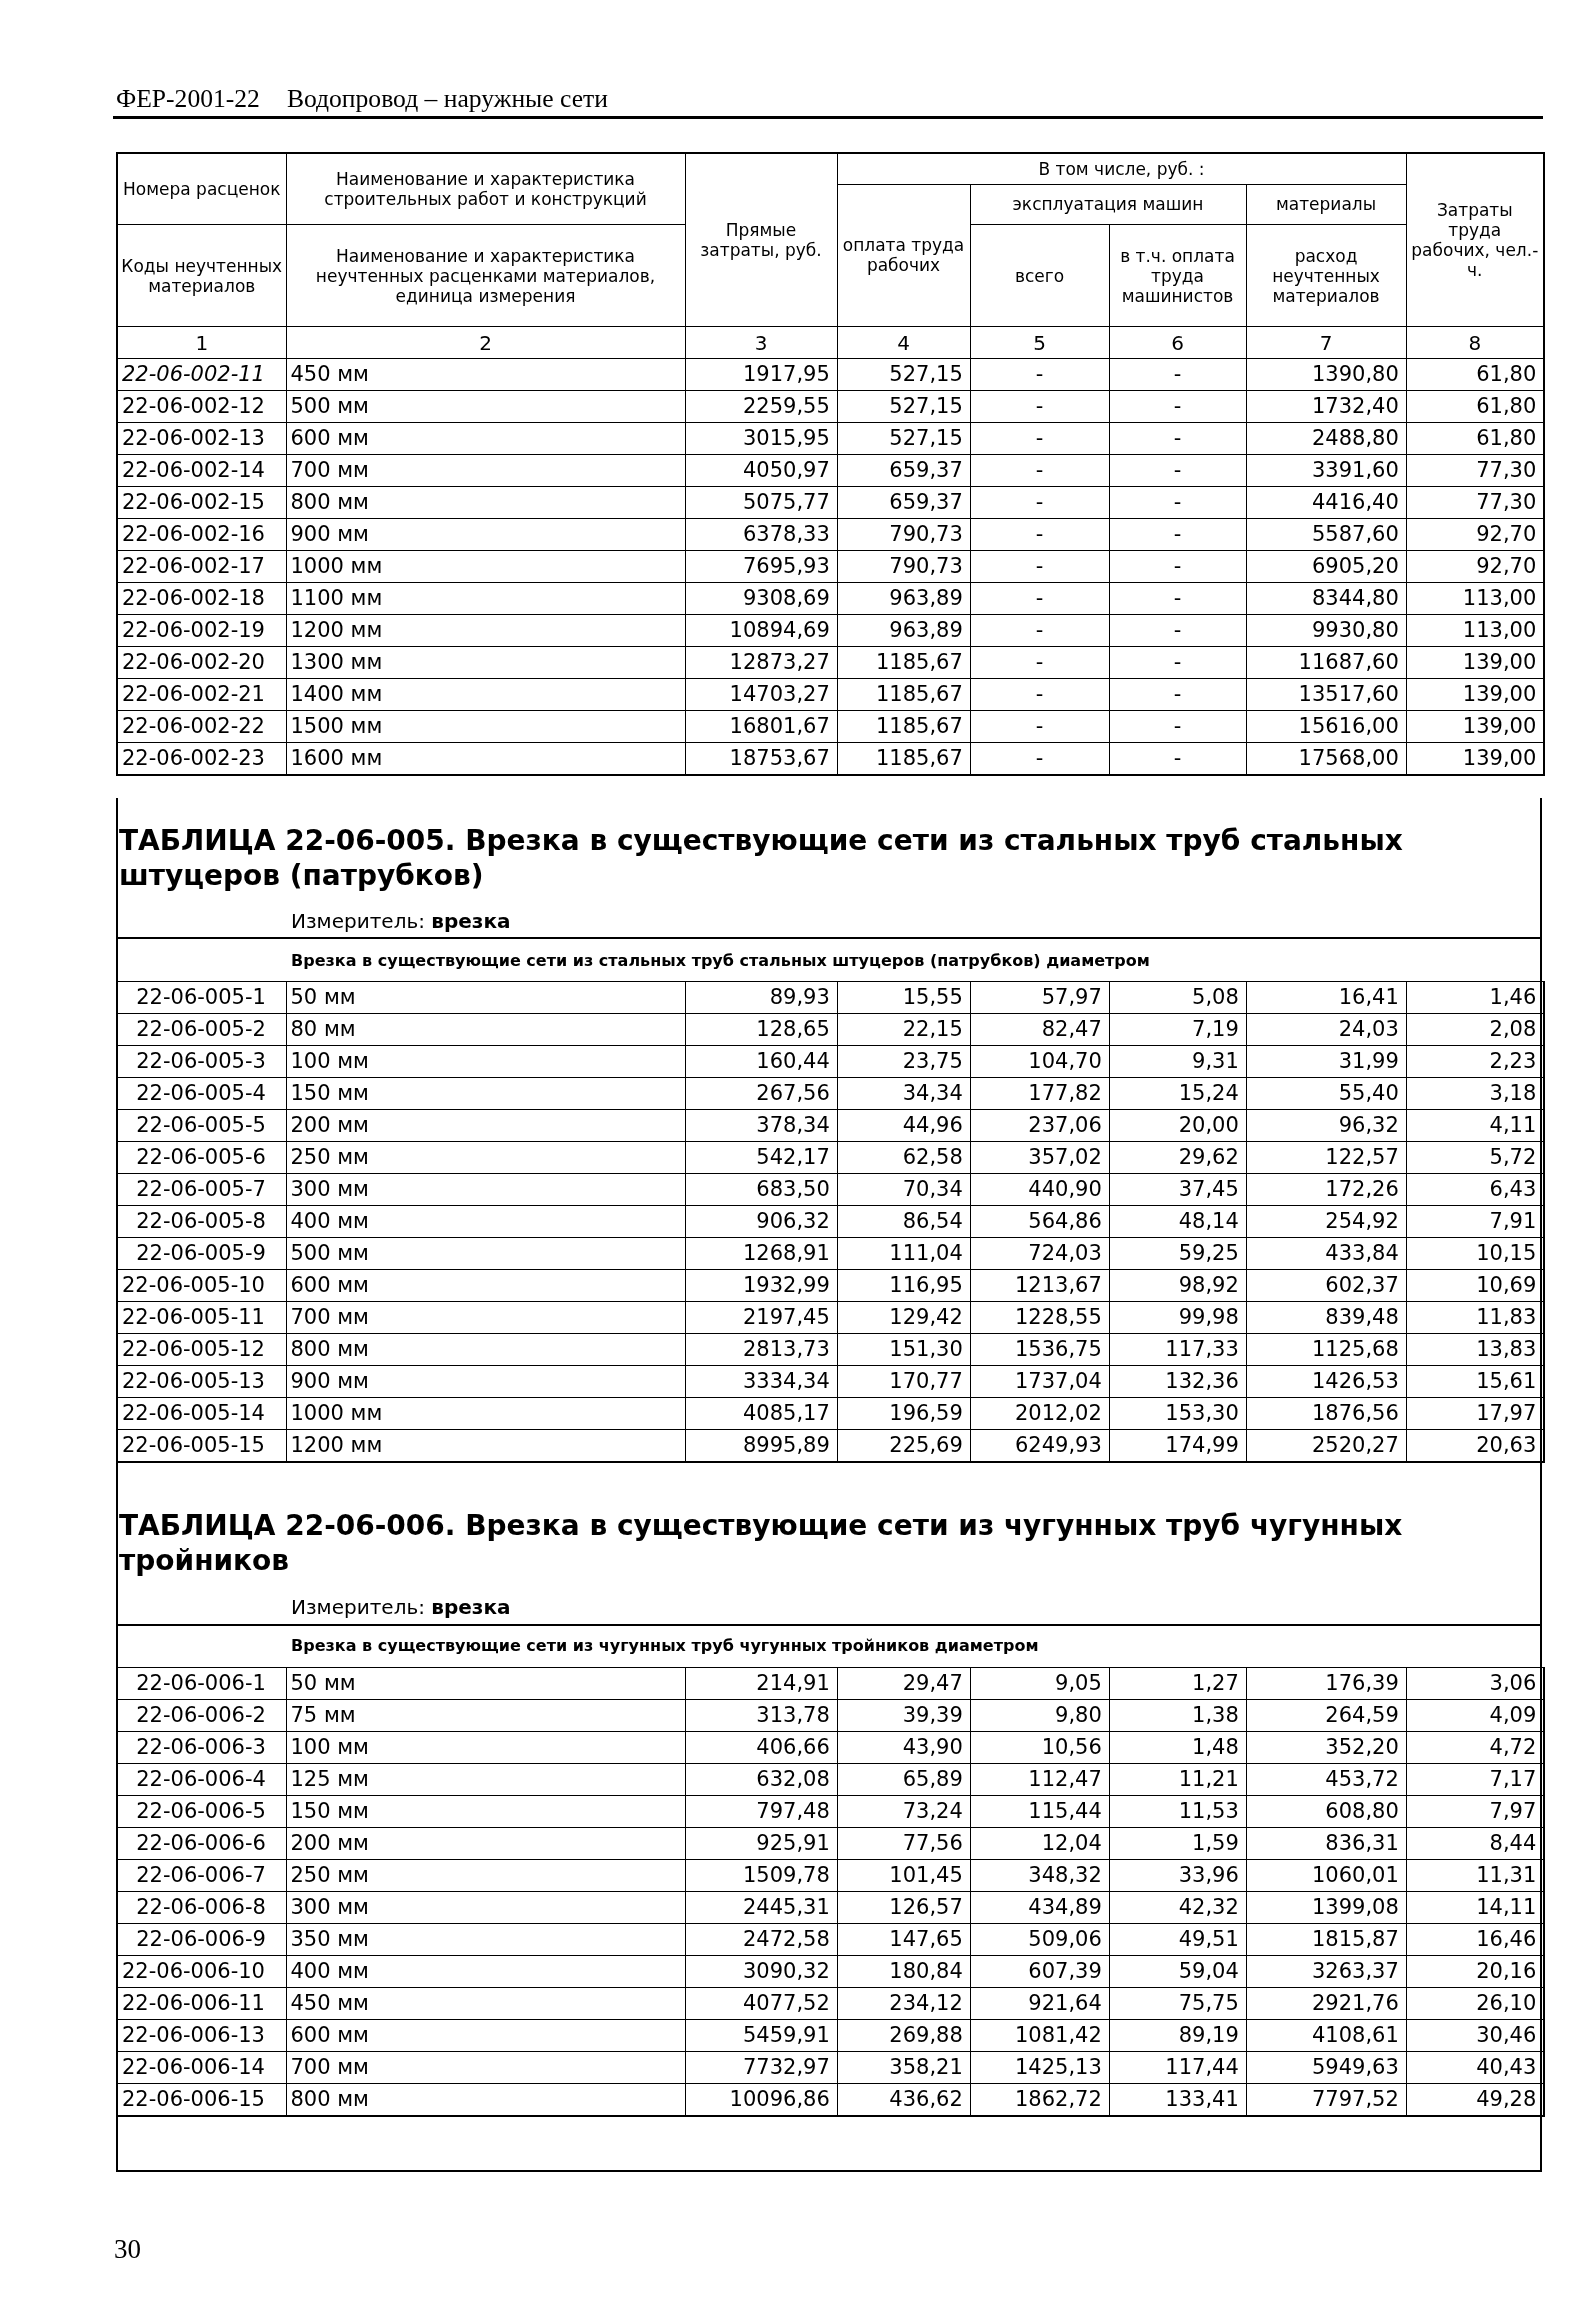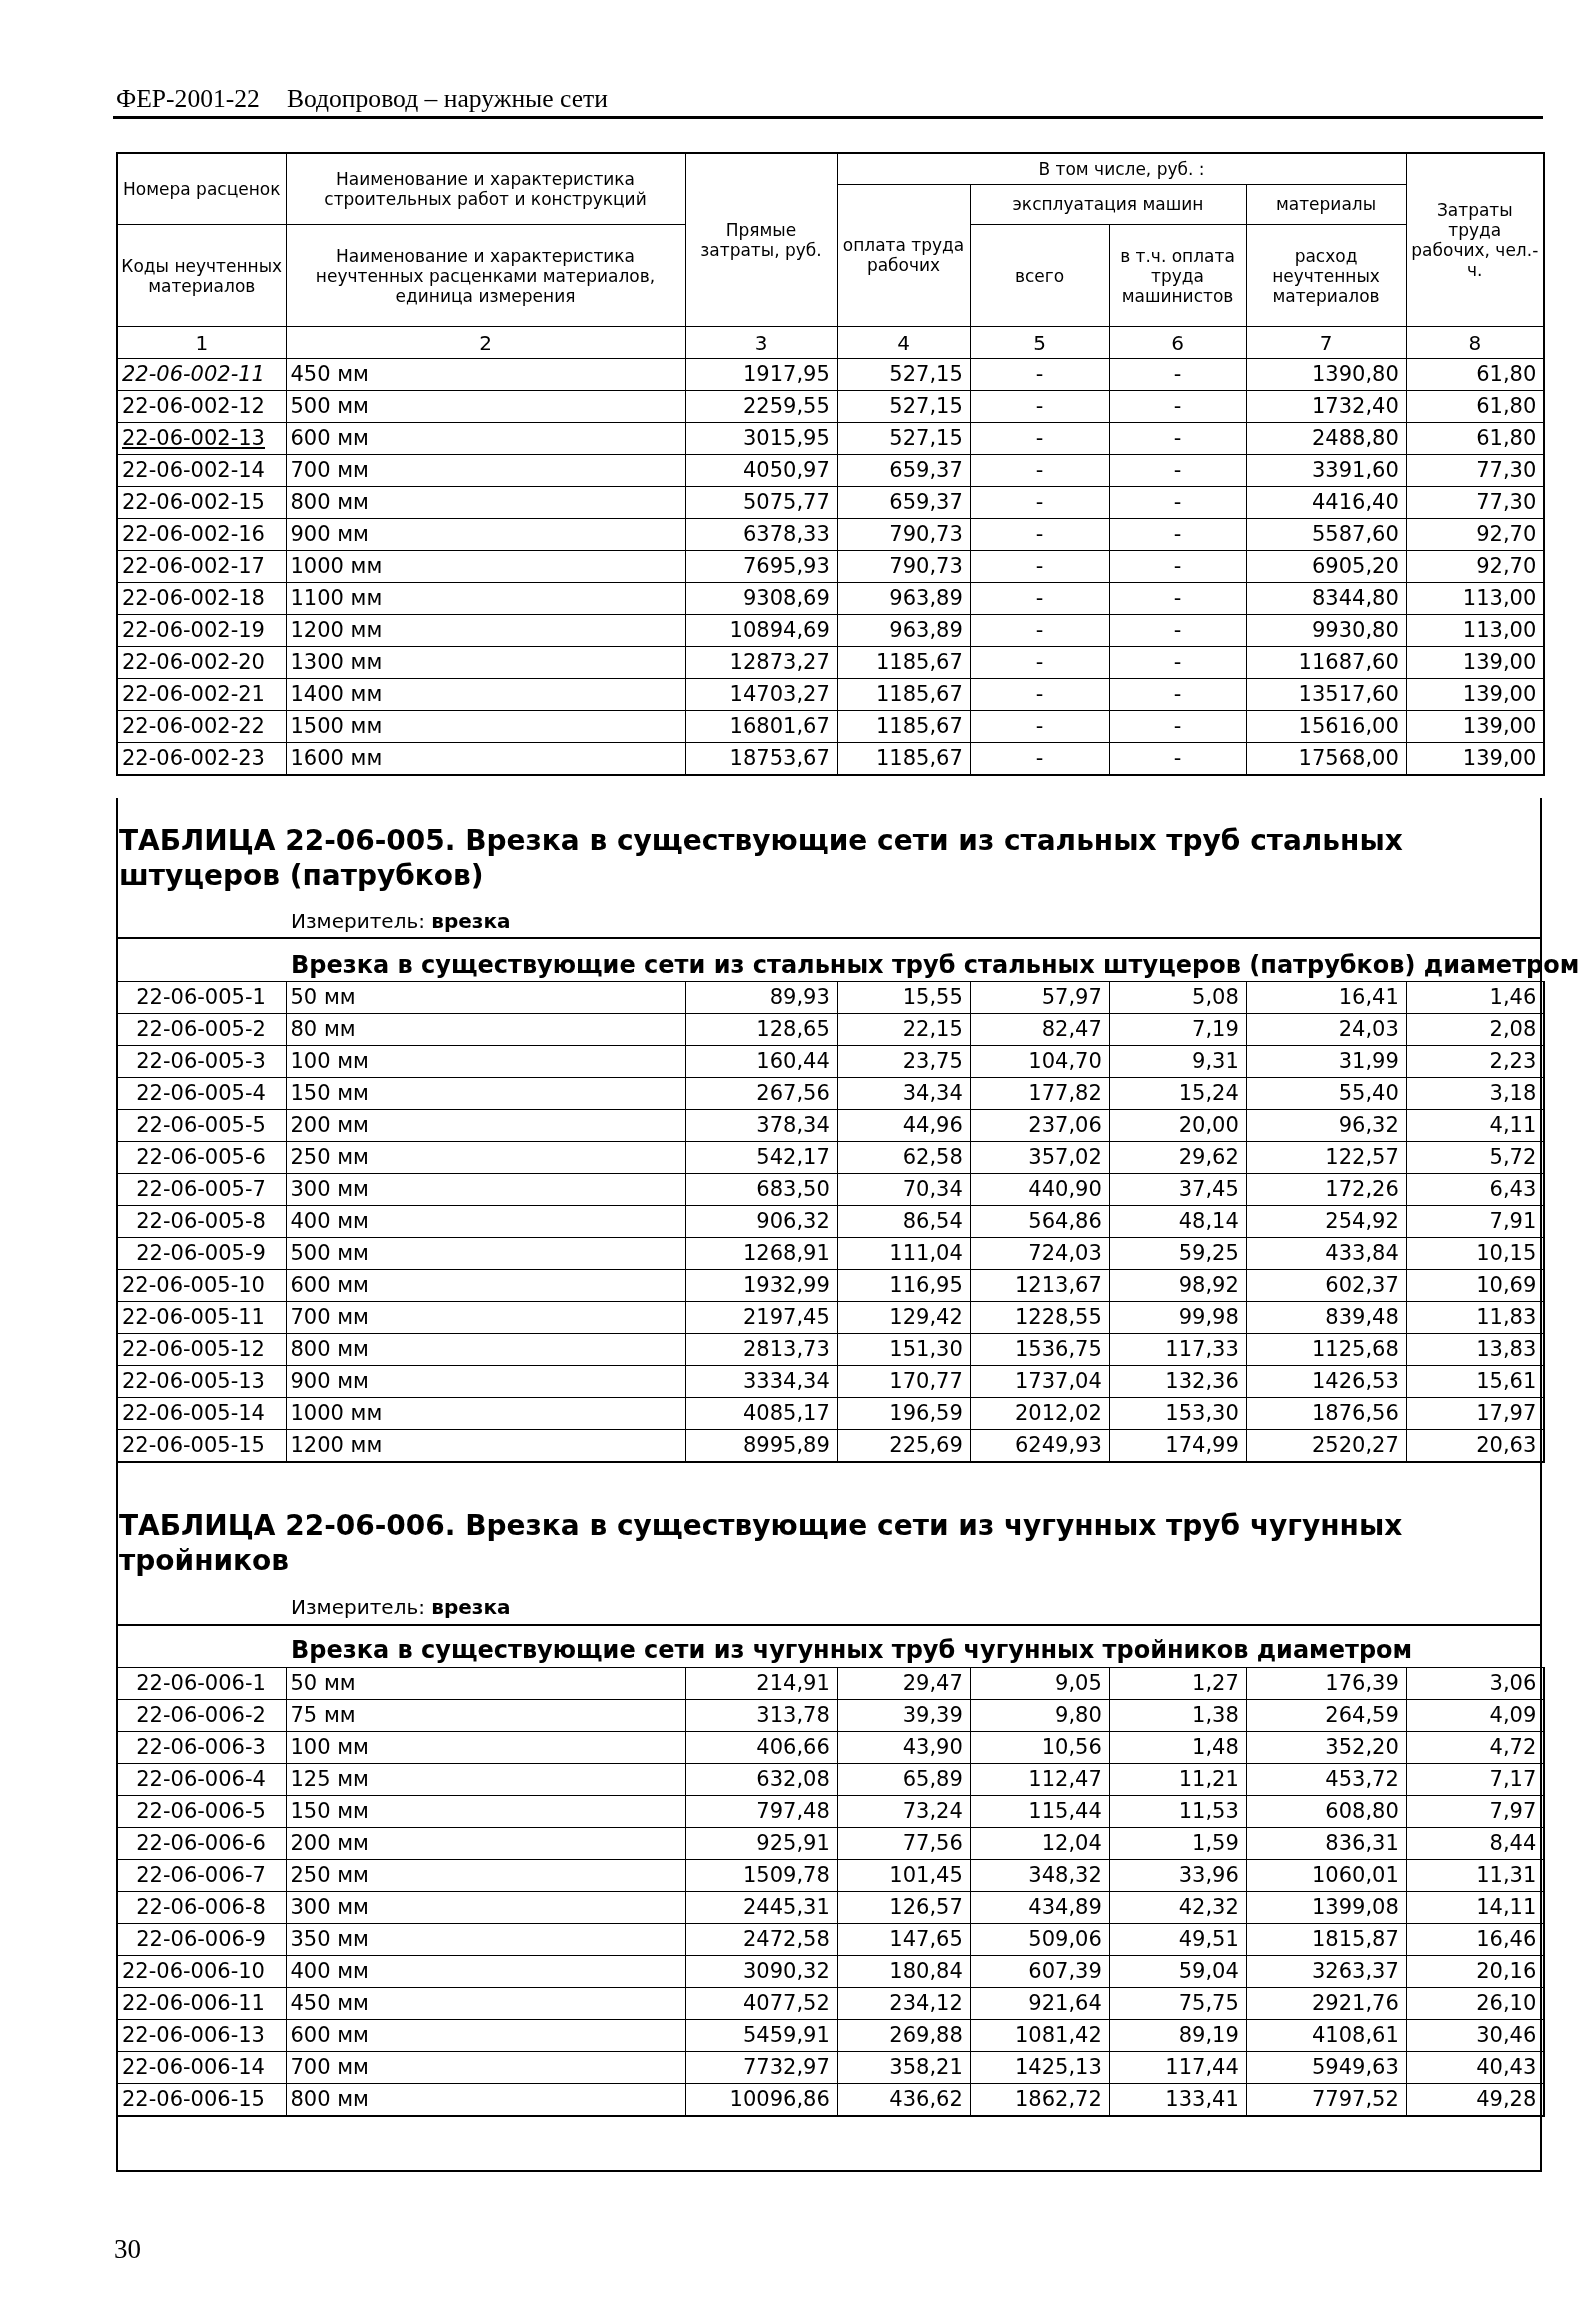"22-06-002-13" td.code { text-decoration: underline -> none }
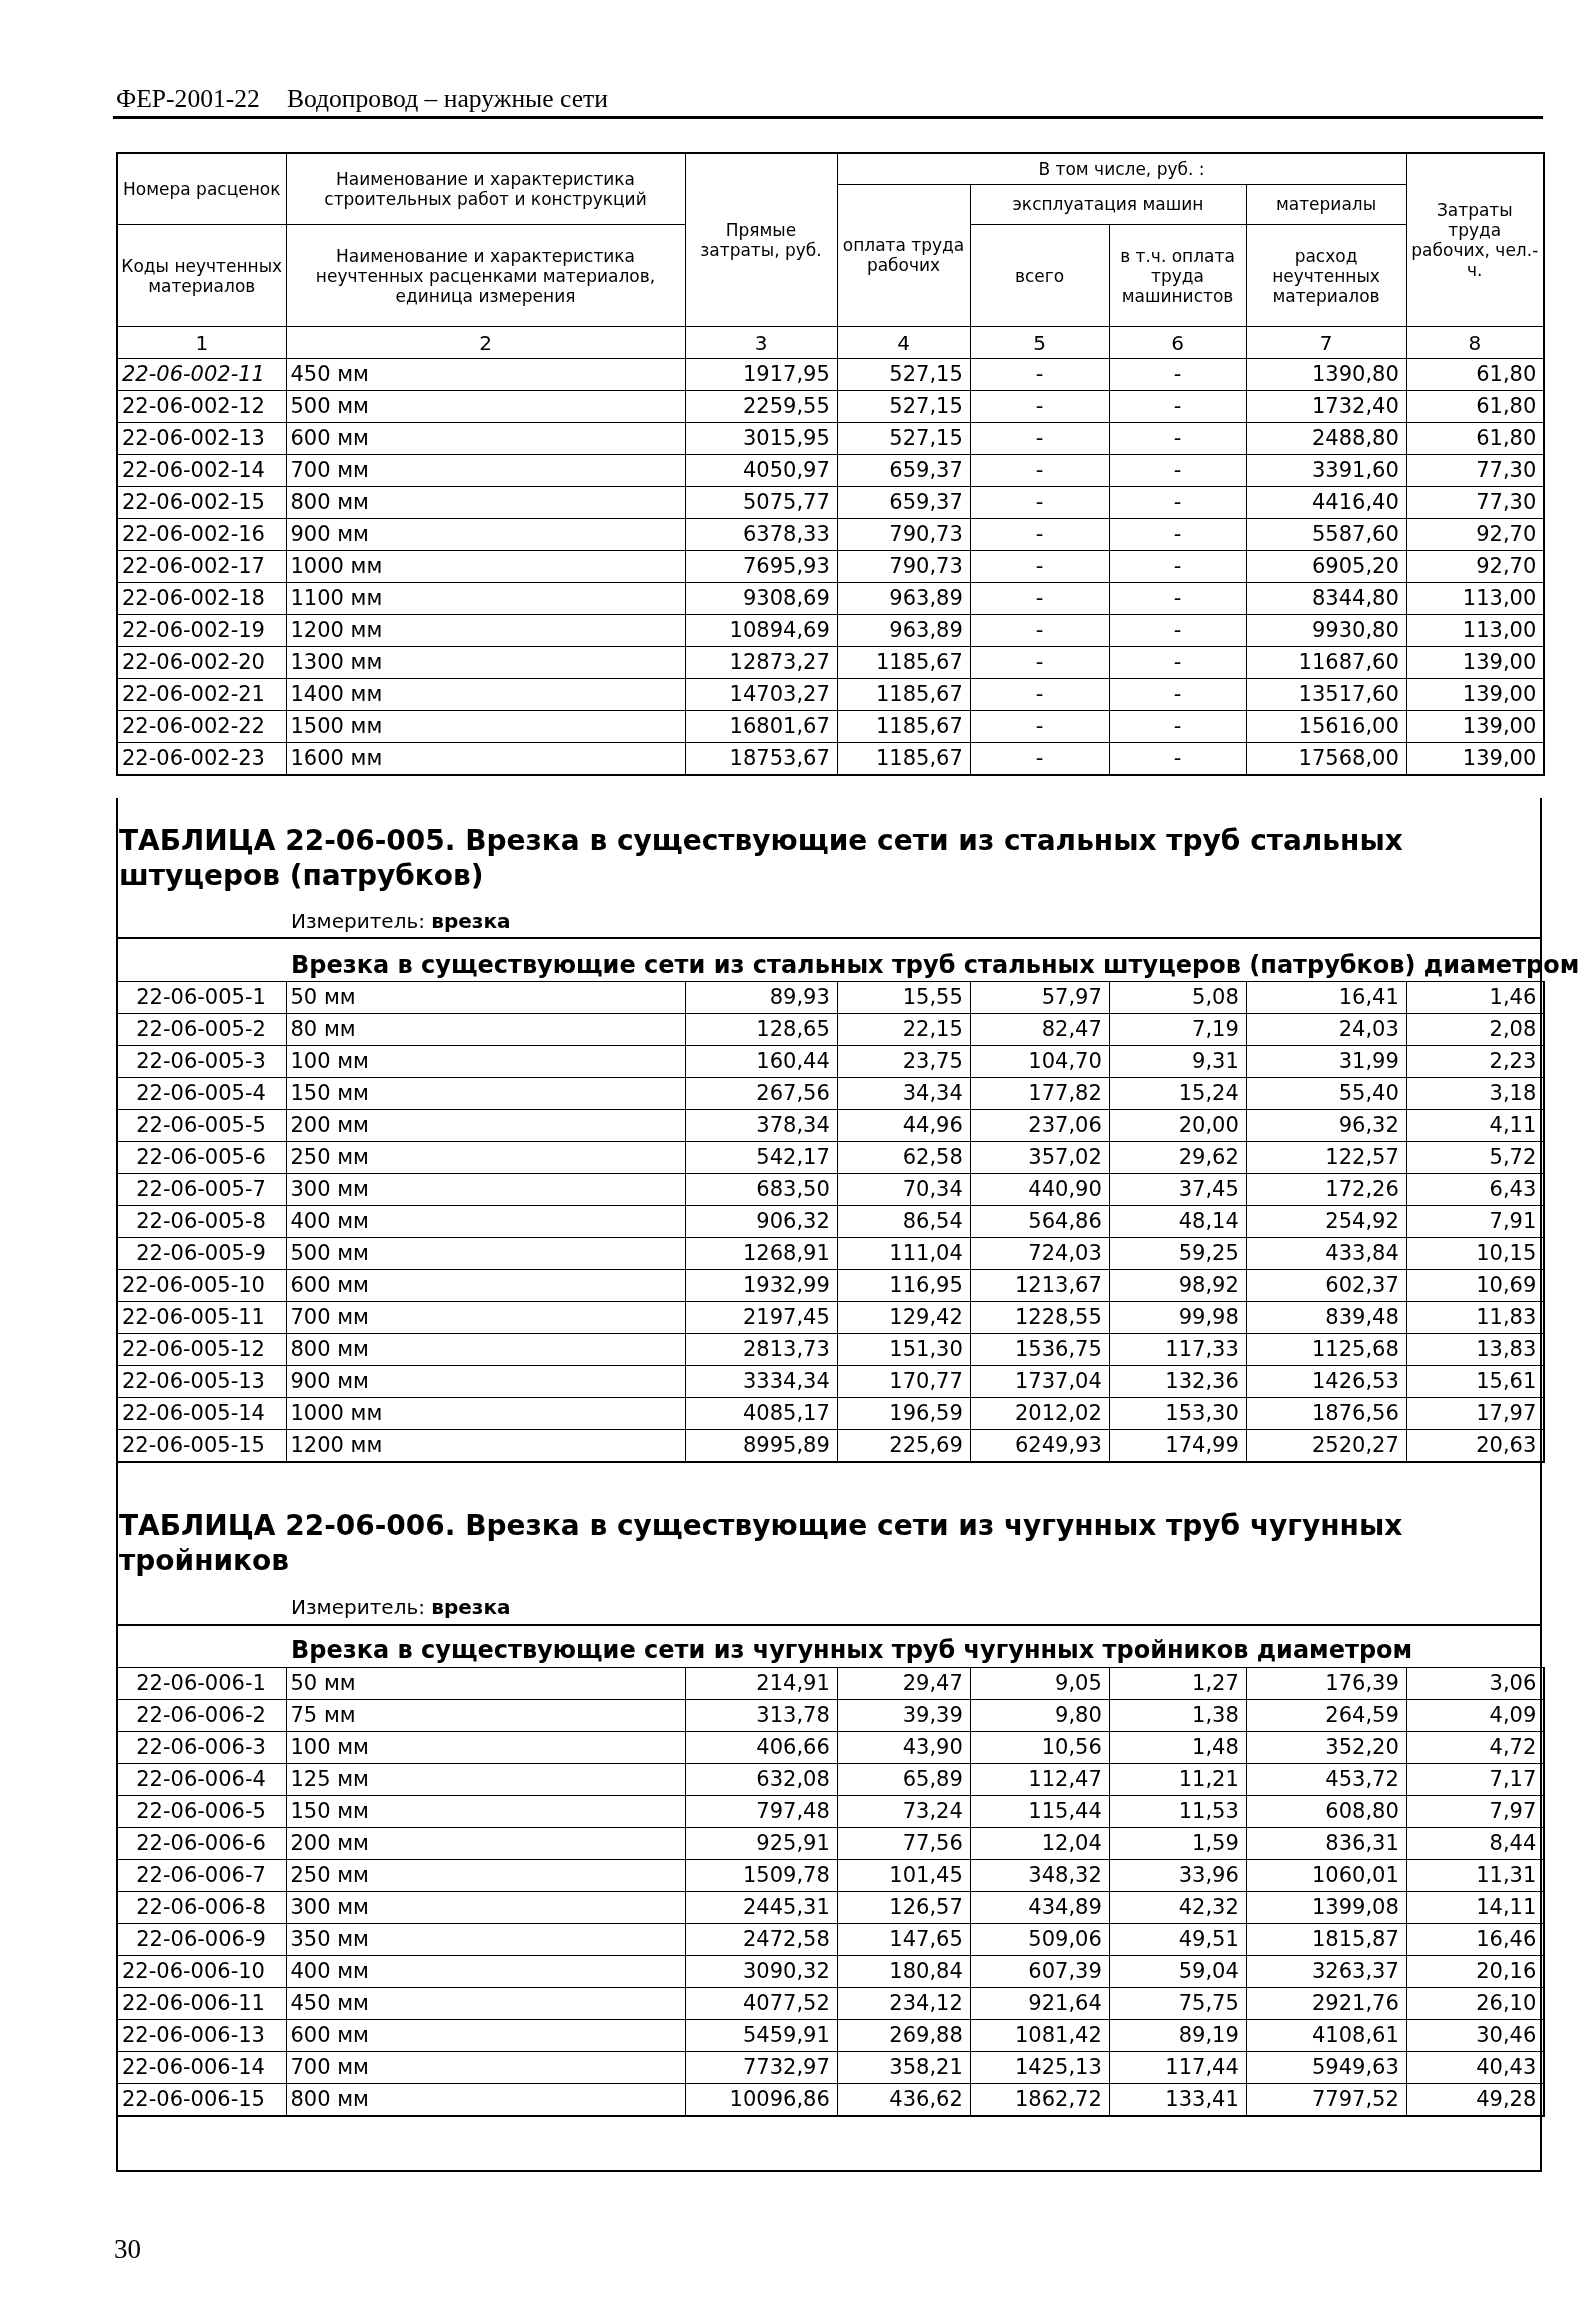"Врезка в существующие сети из" .subhead { font-size: 24px -> 16px }
